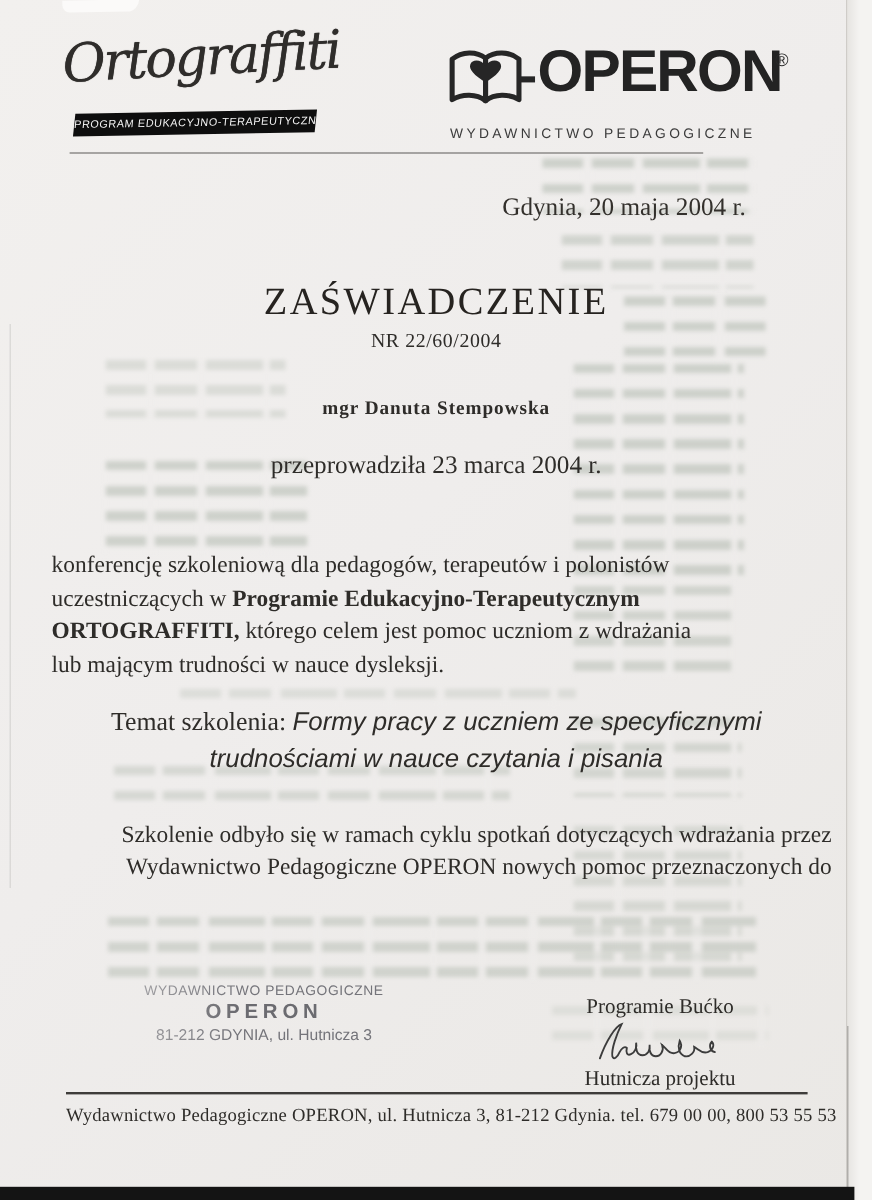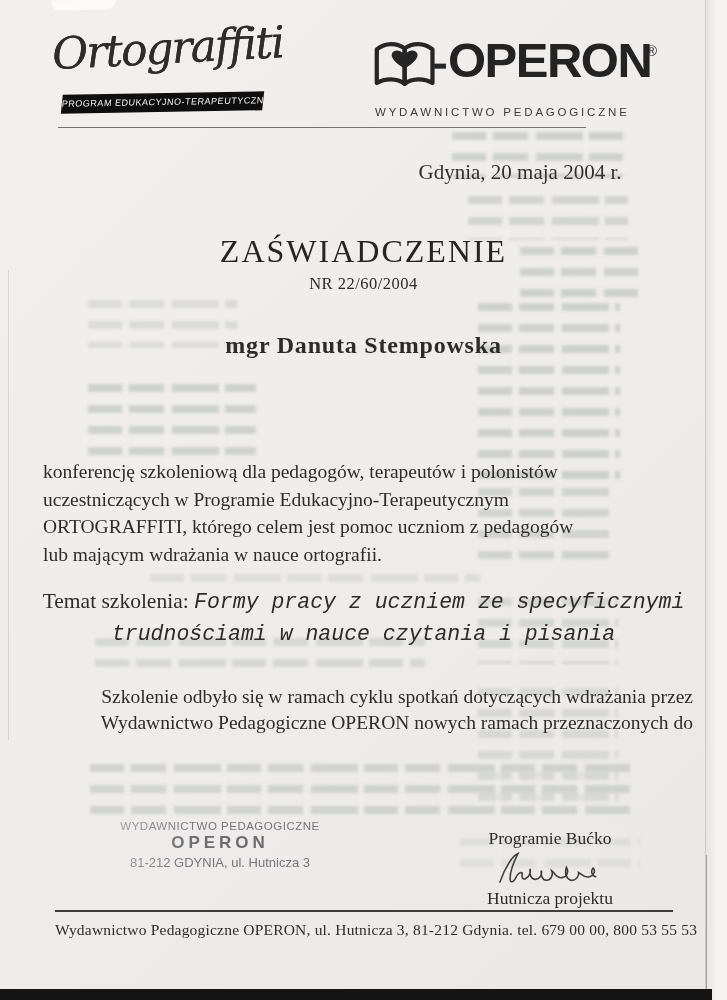"mgr Danuta Stempowska" .recipient { font-size: 24px -> 16px }
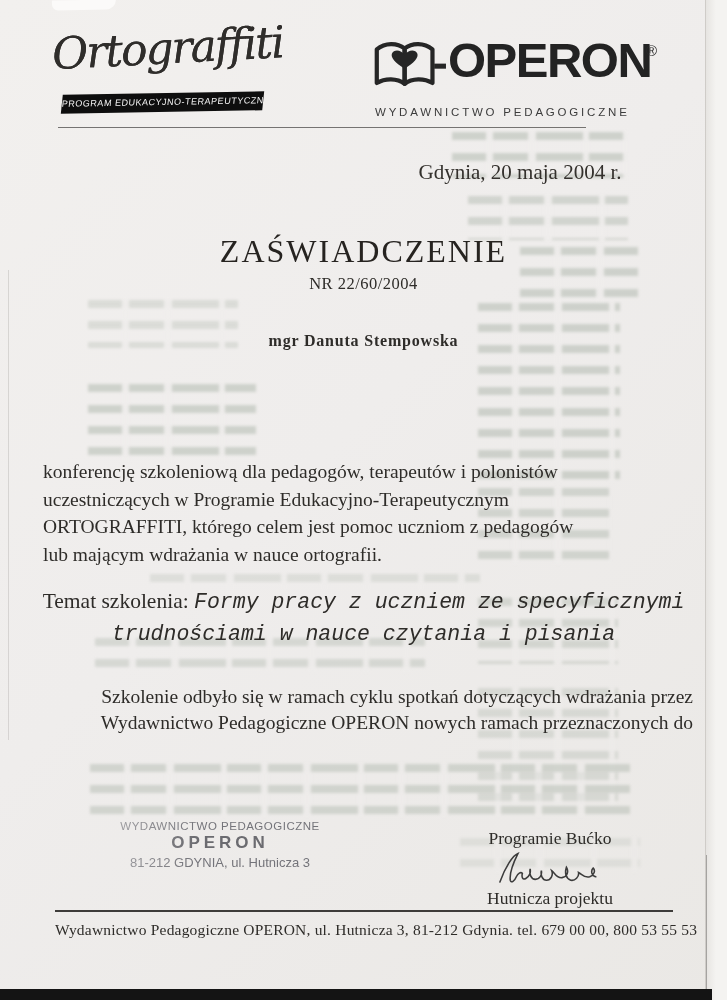"przeprowadziła 23 marca 2004 r." div.abs { html: none -> <div>przeprowadziła 23 marca 2004 r.</div> }
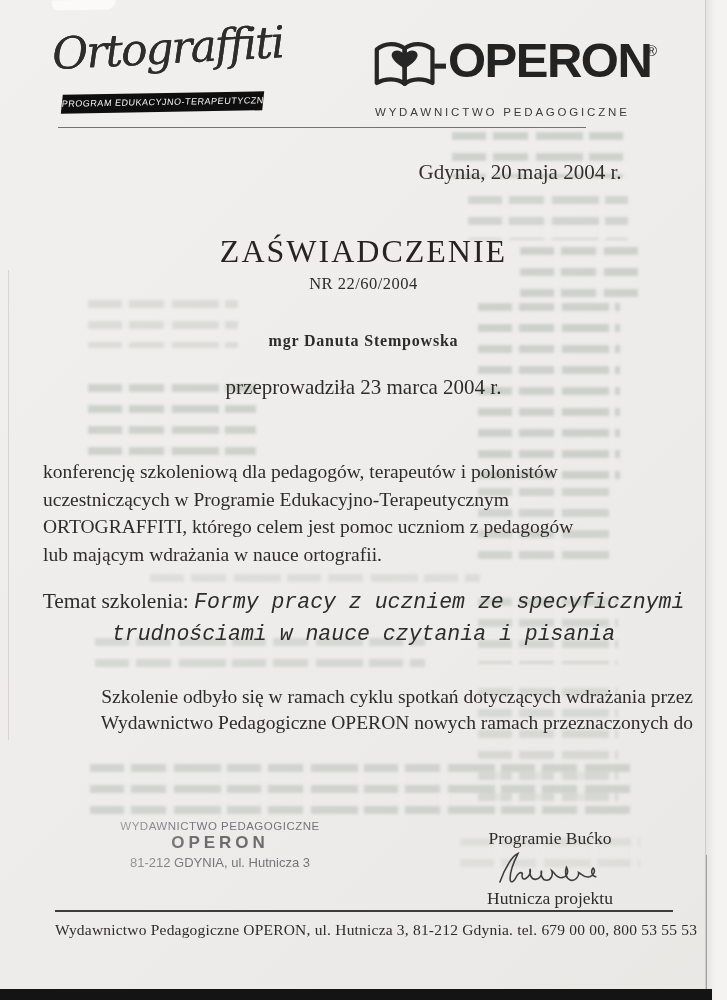"Programie Edukacyjno-Terapeutycznym" .b { font-weight: 400 -> 700 }
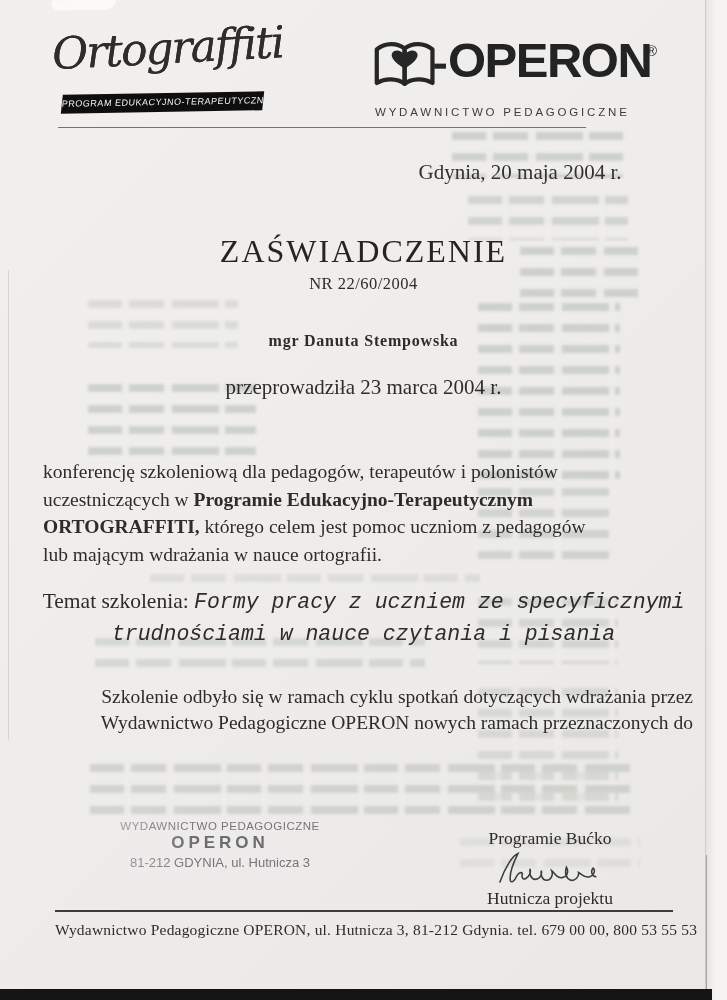"którego celem jest pomoc uczniom" span { text: pedagogów -> wdrażania }
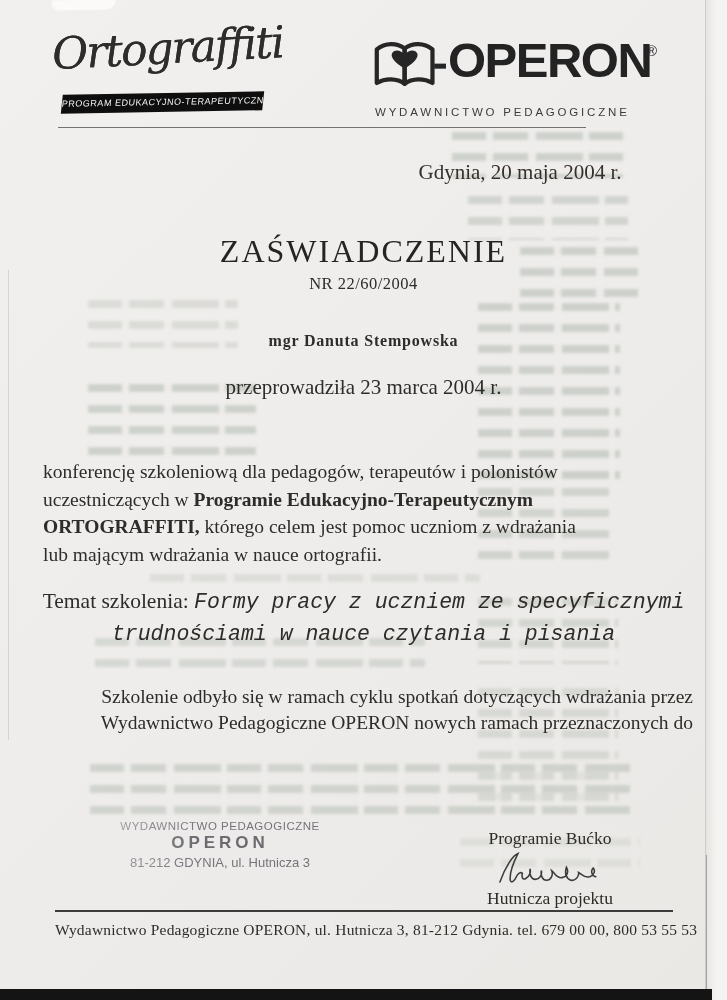"lub mającym wdrażania w nauce" span { text: wdrażania w nauce ortografii -> trudności w nauce dysleksji }
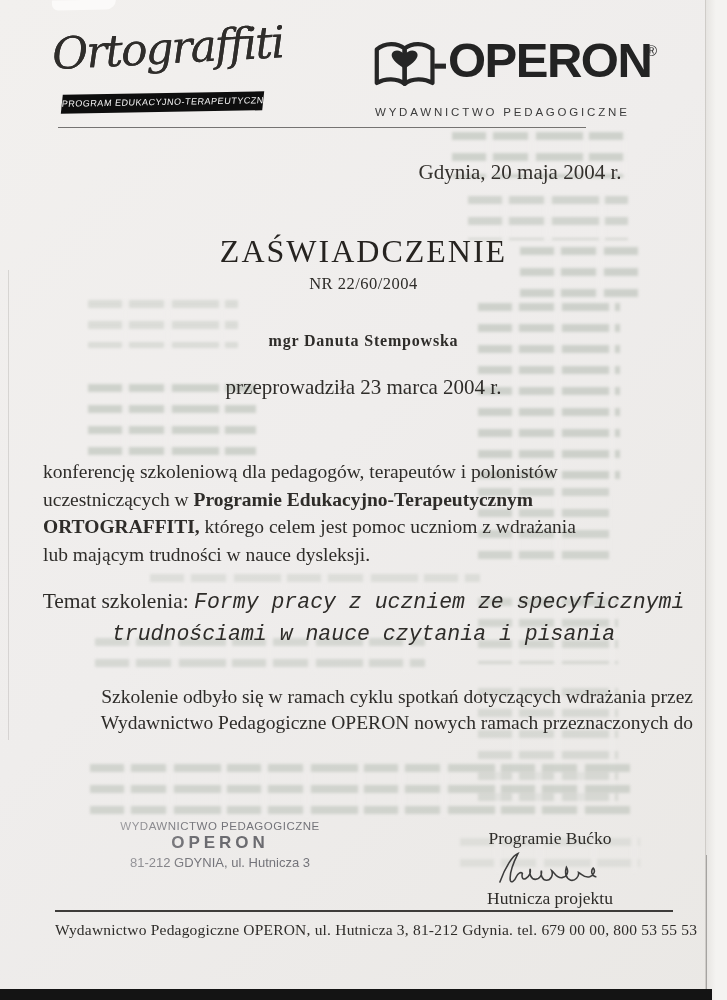"Formy pracy z uczniem ze" .it { font-family: Liberation Mono, monospace -> Liberation Sans, sans-serif }
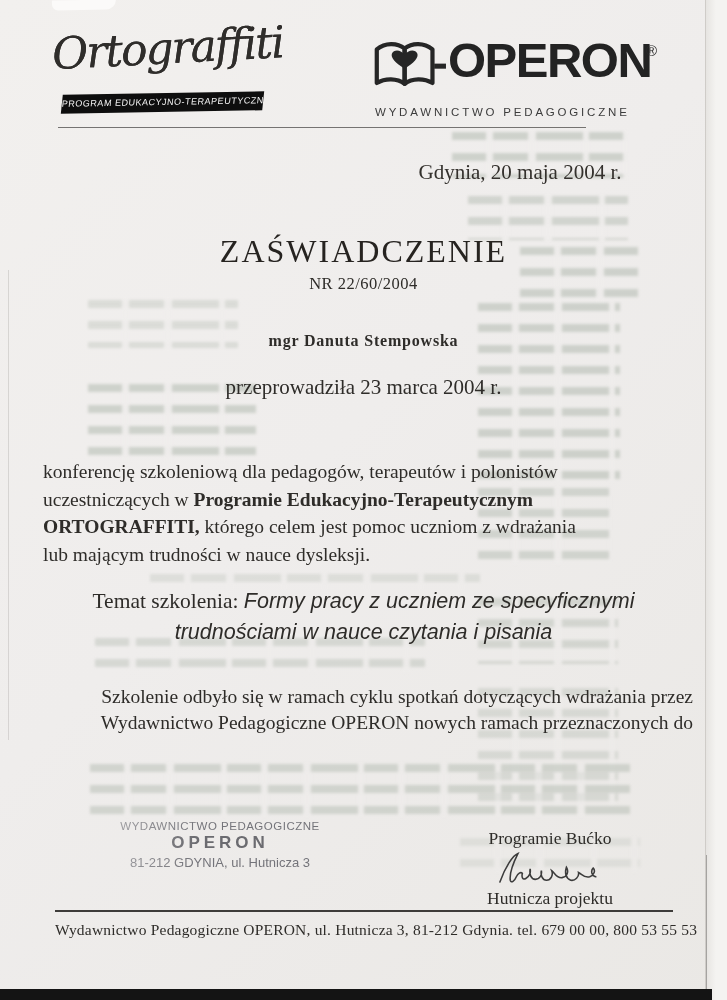"Wydawnictwo Pedagogiczne OPERON nowych" span { text: ramach -> pomoc }
